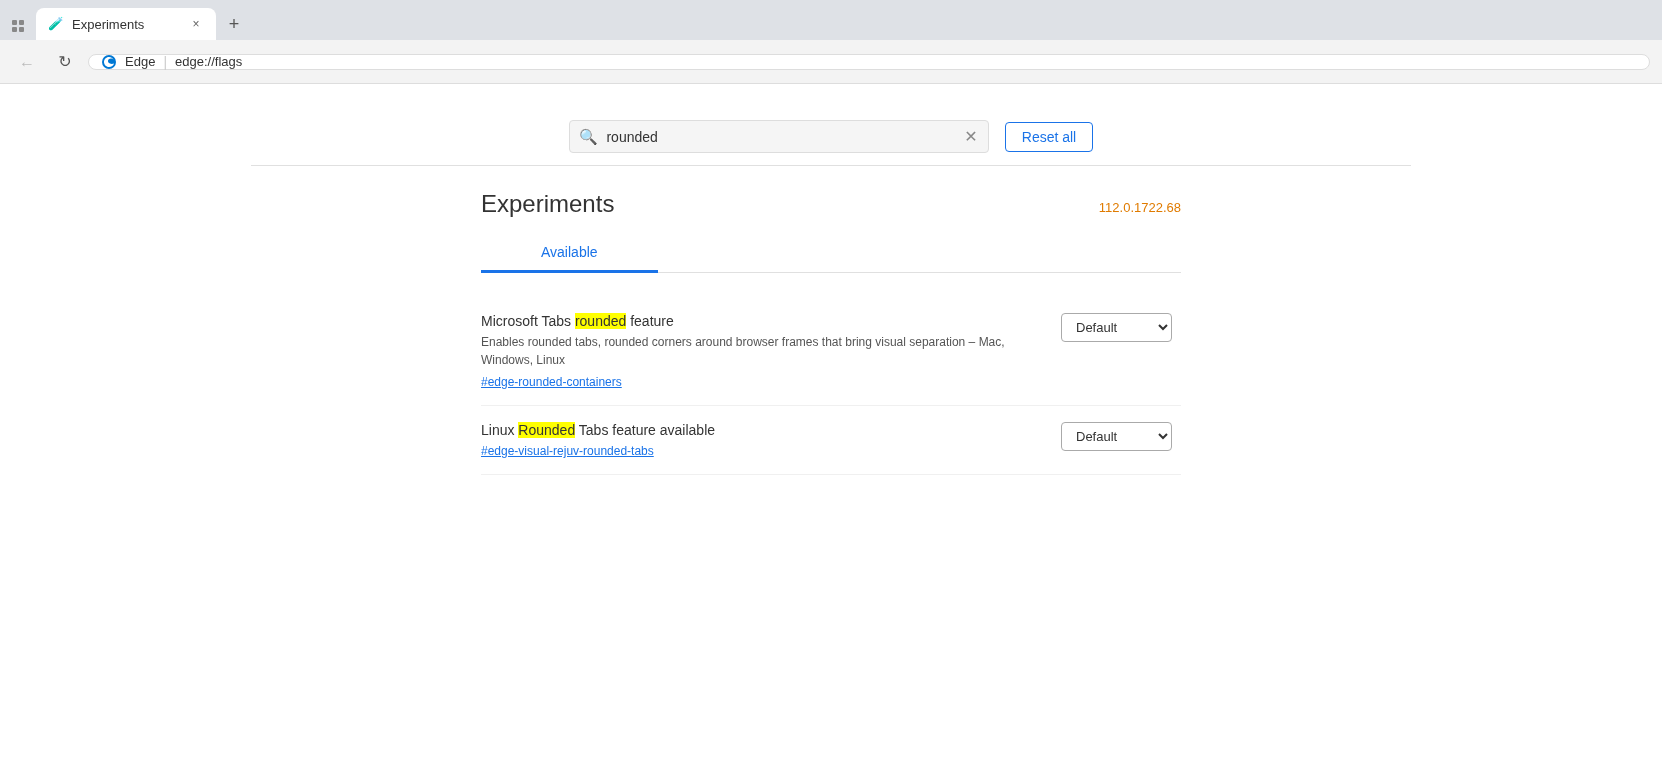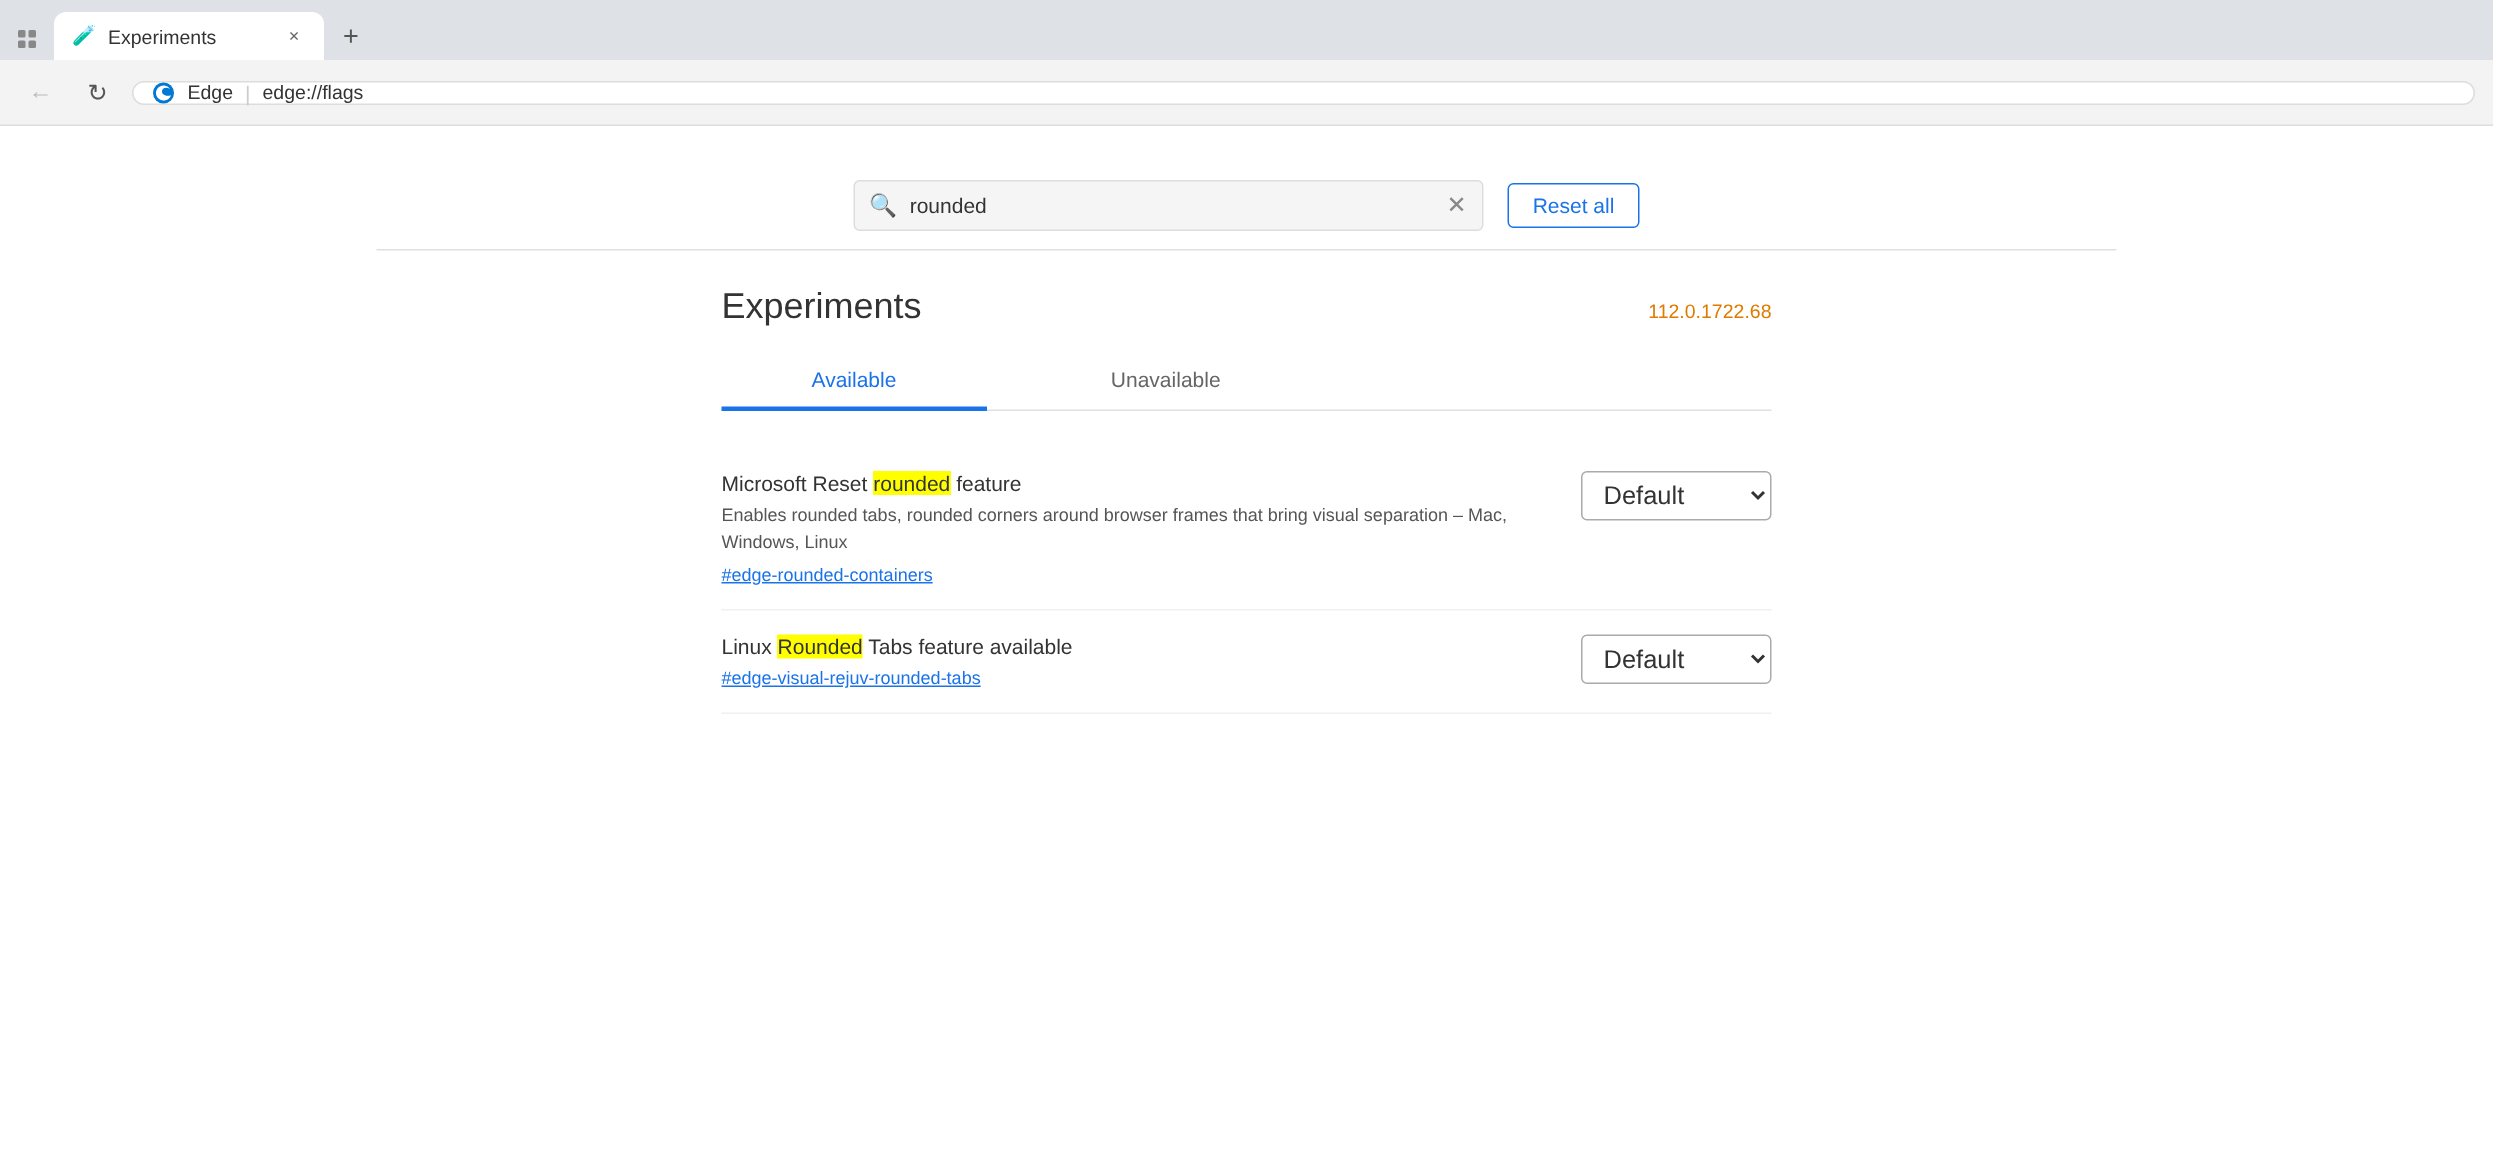"Unavailable" div.tab-nav-item { html: <div>Unavailable</div> -> none }
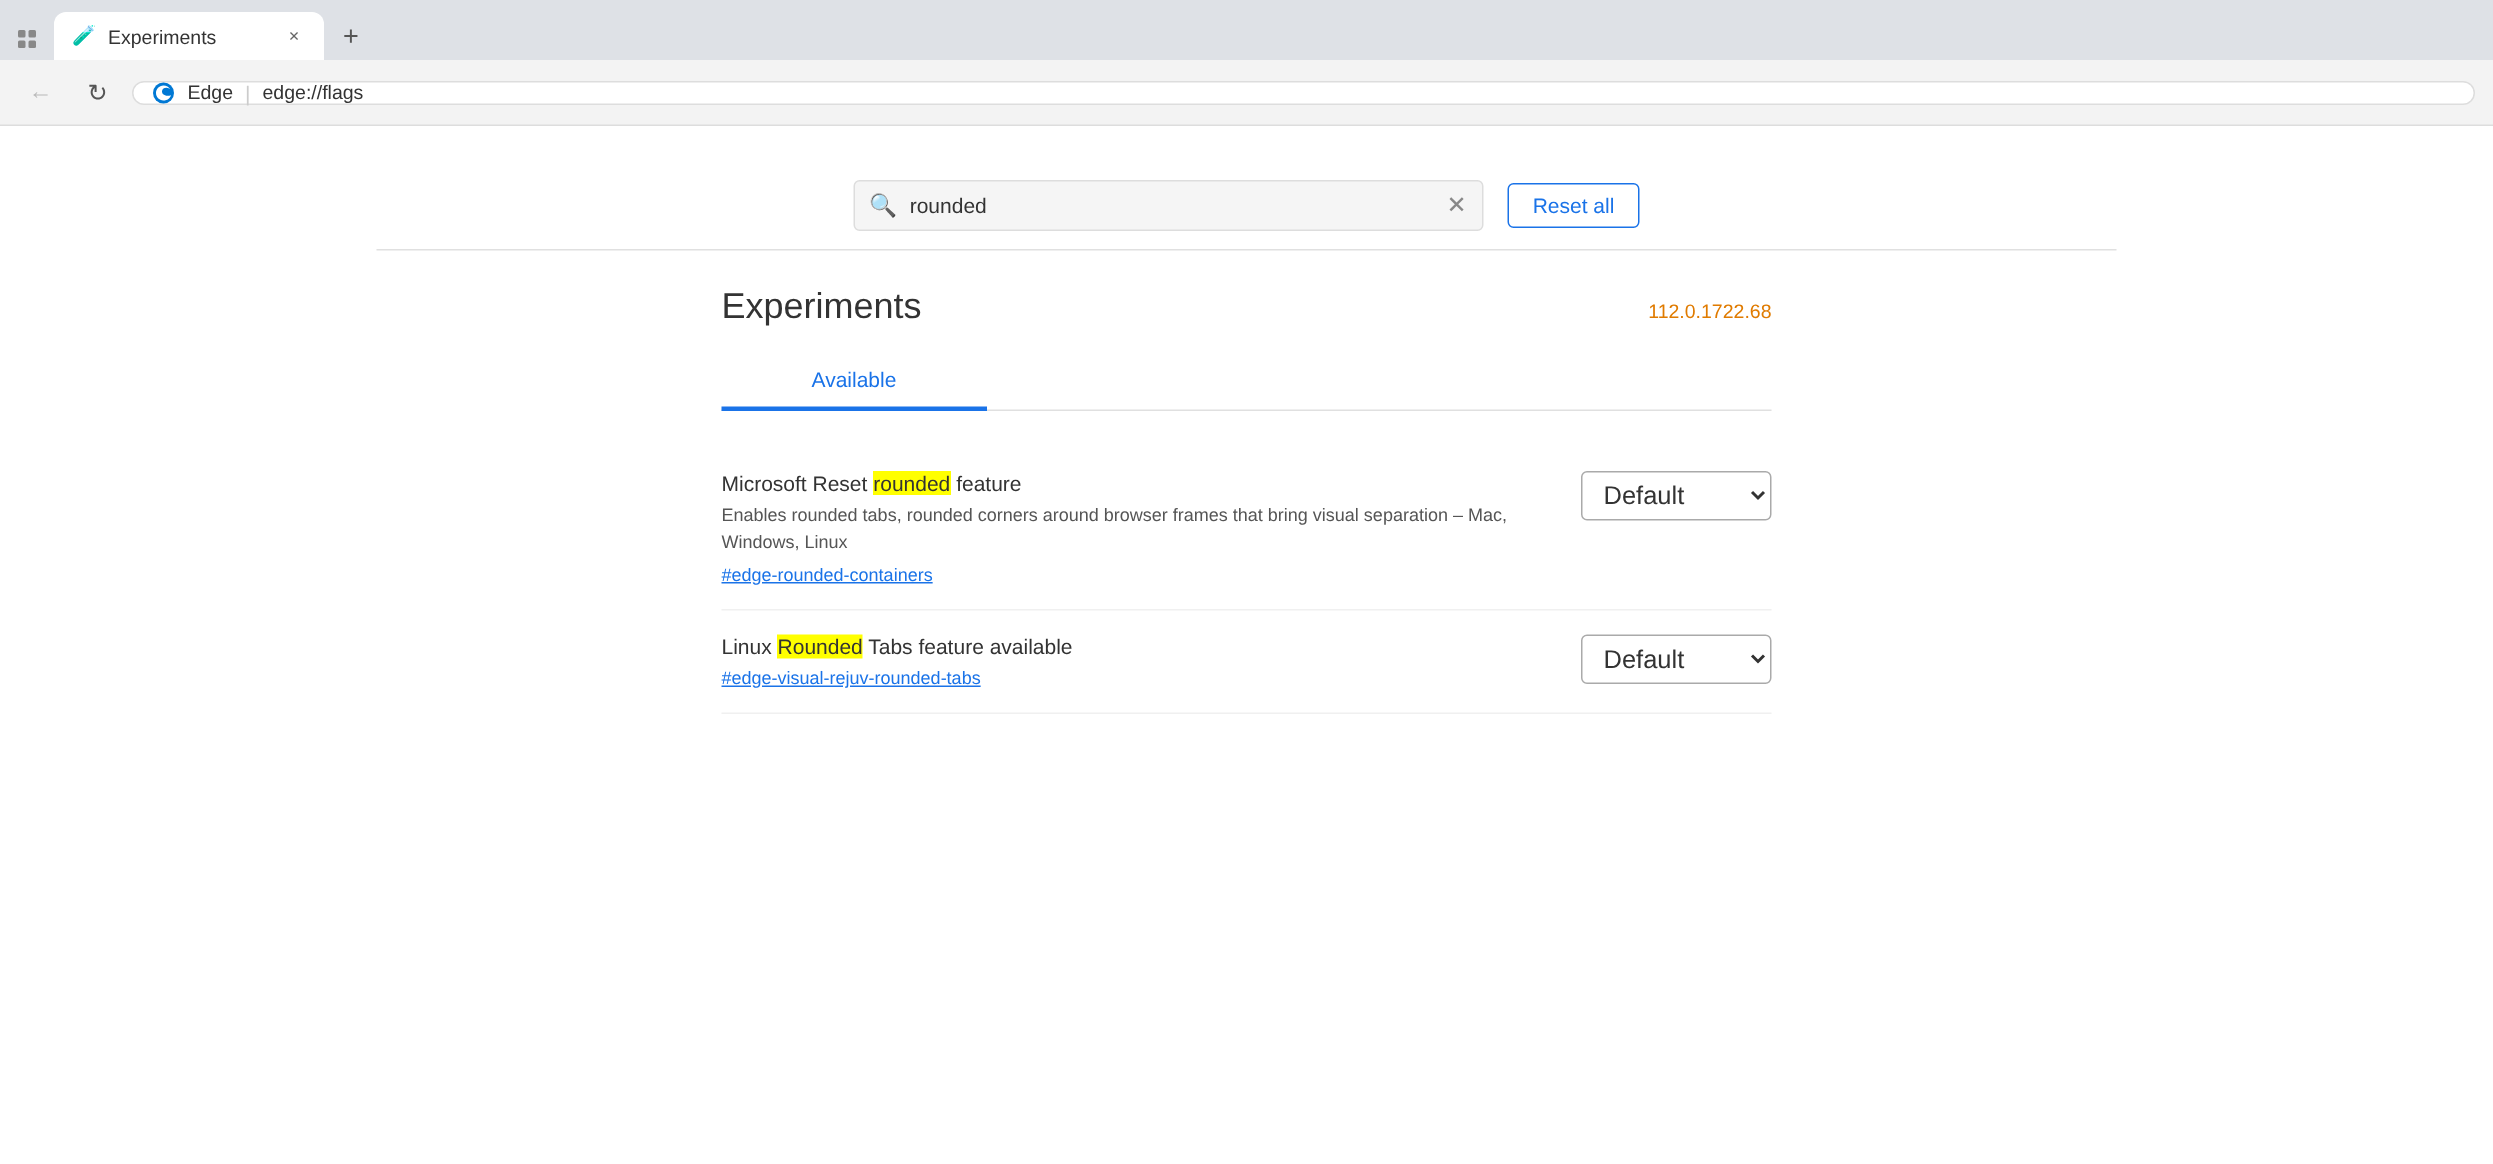"Microsoft Reset" span { text: Reset -> Tabs }
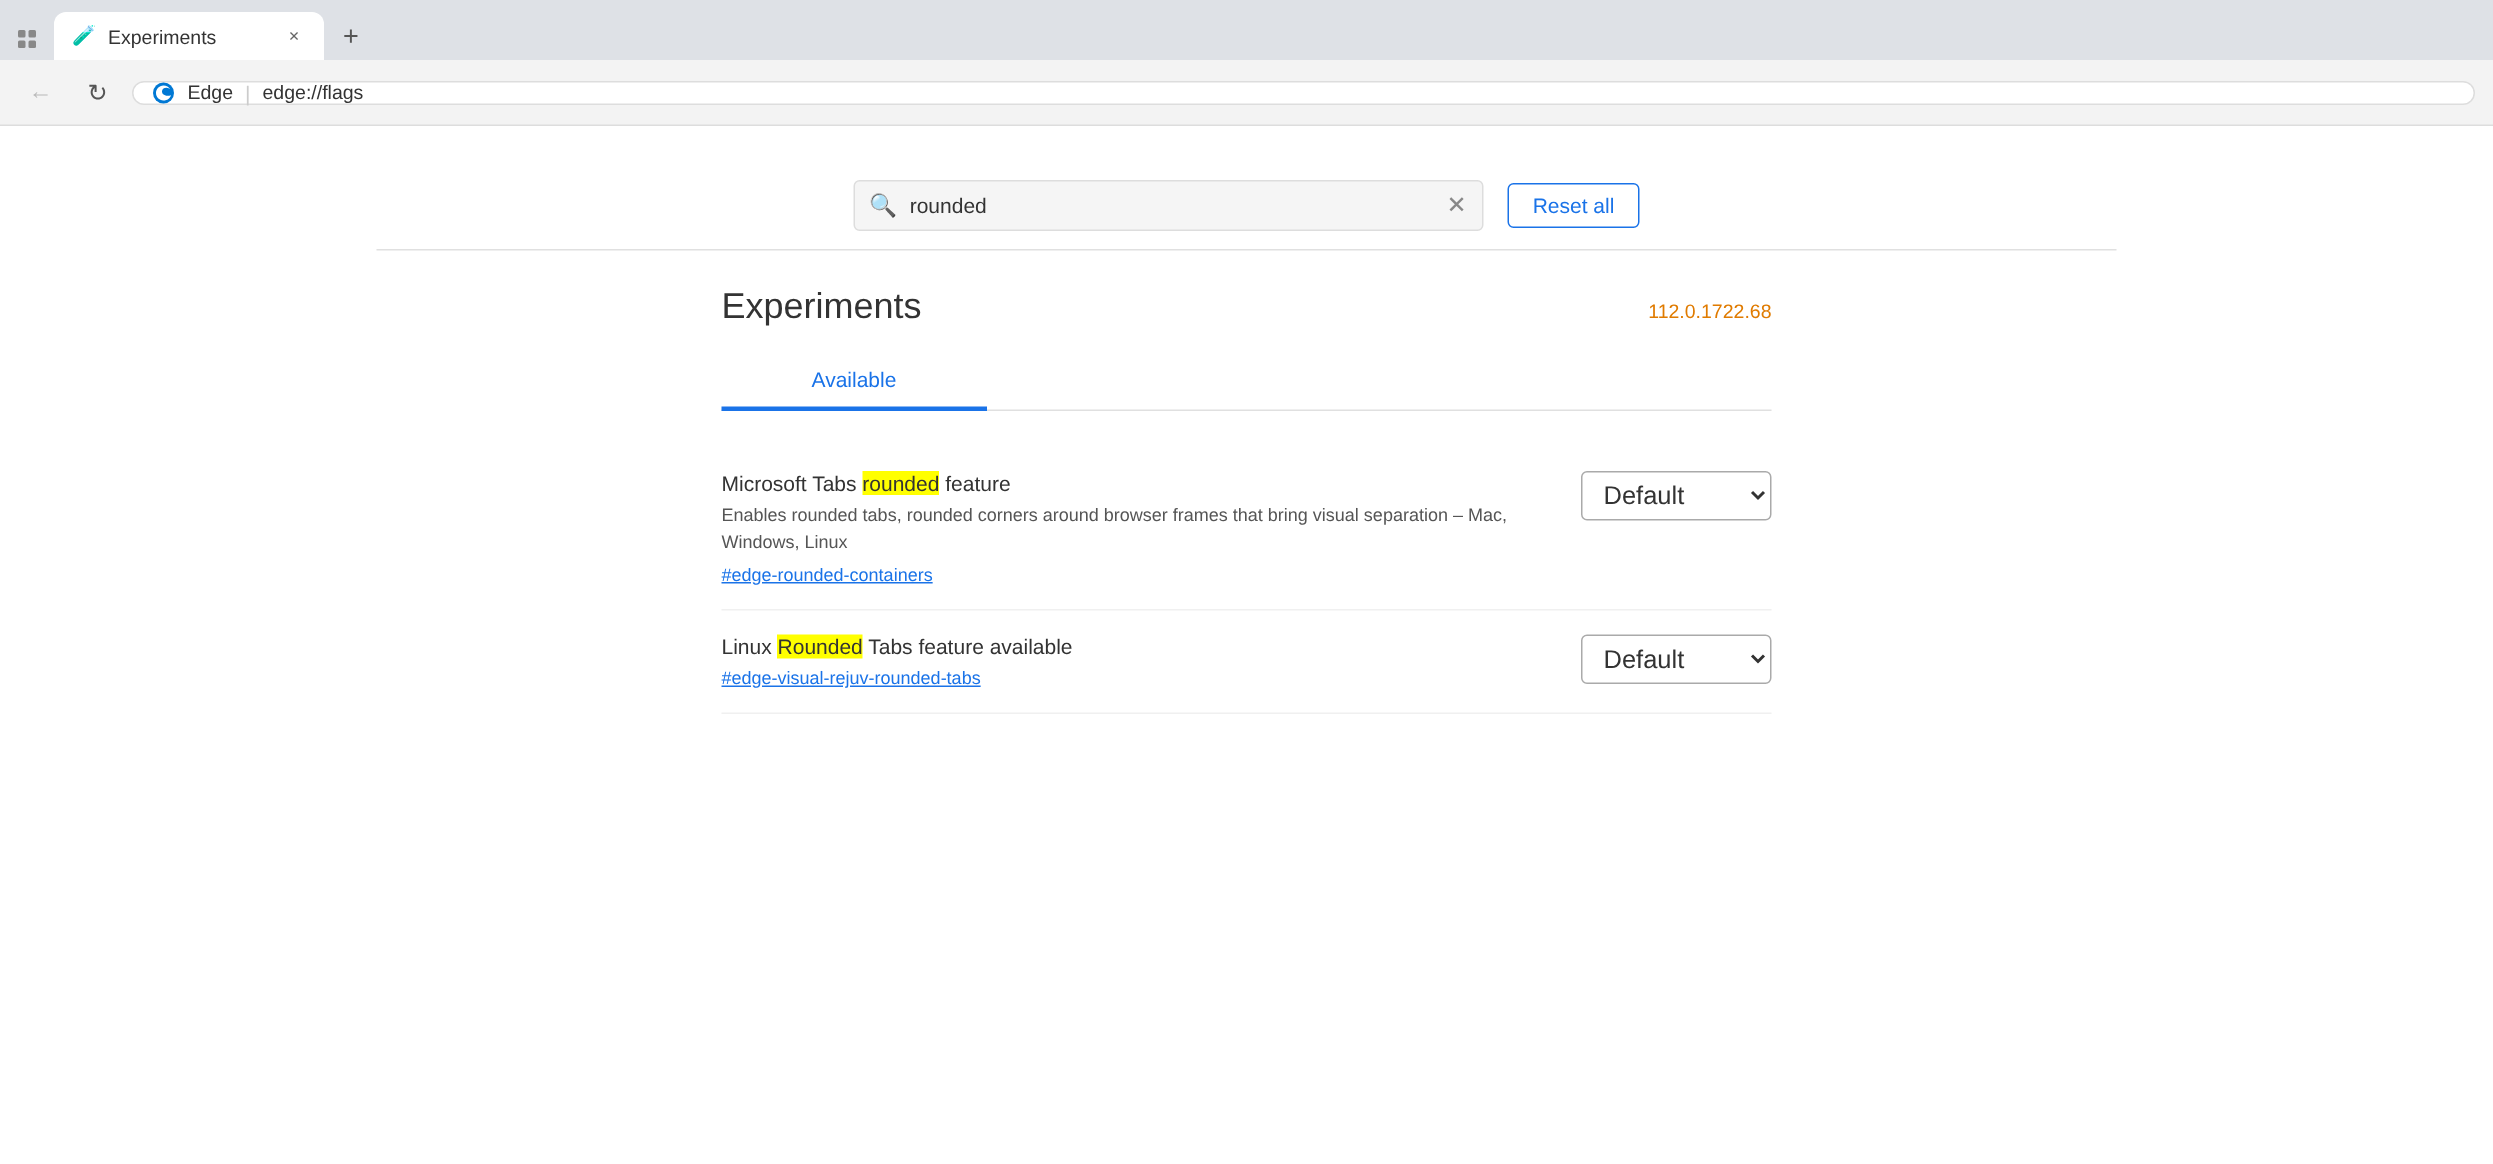"Default" .flag-select select { font-size: 17px -> 13px }
